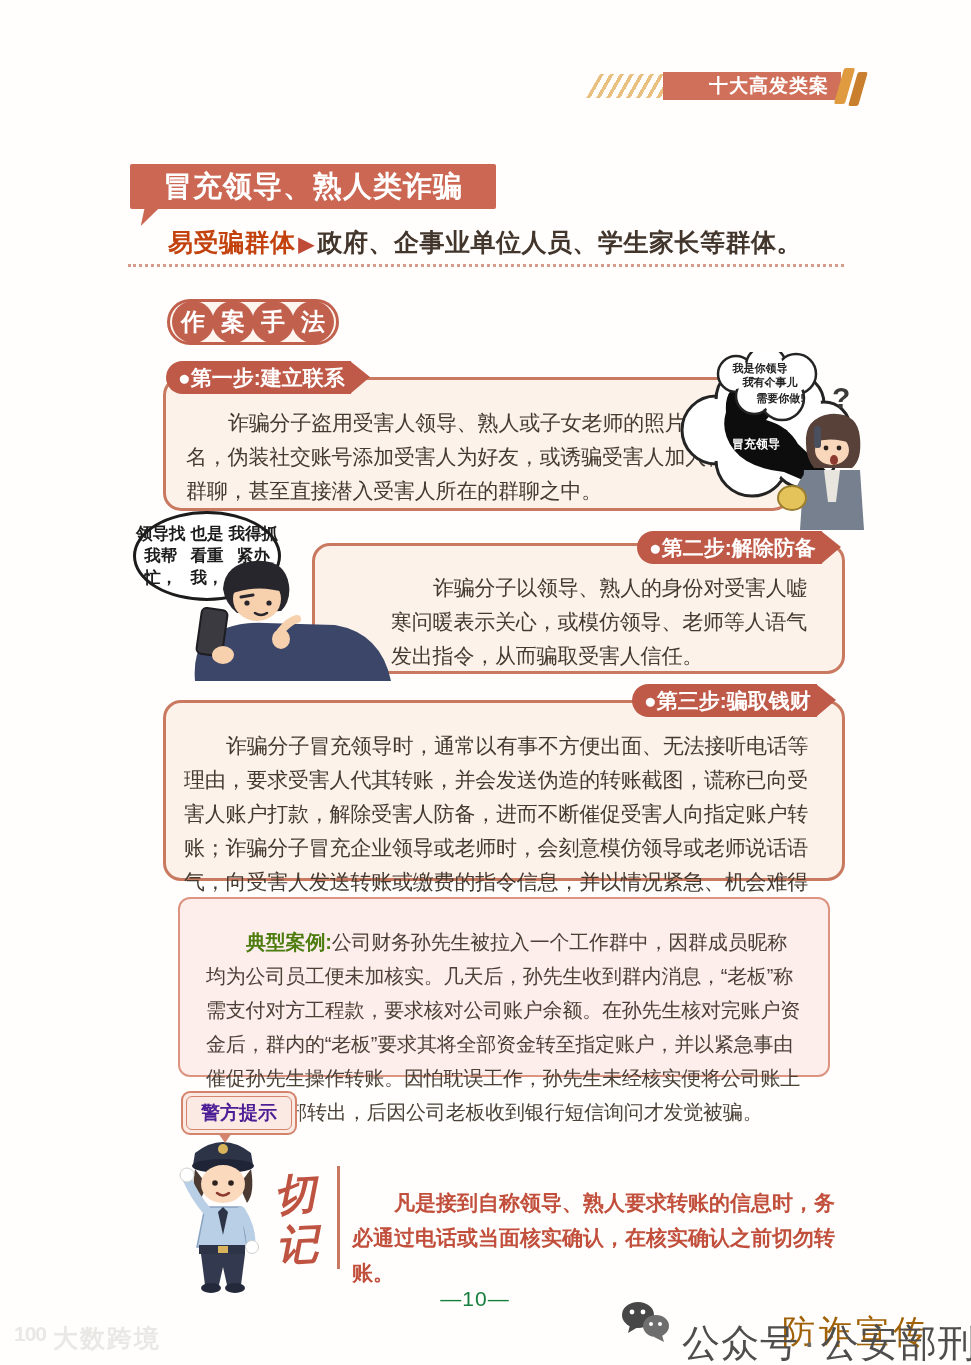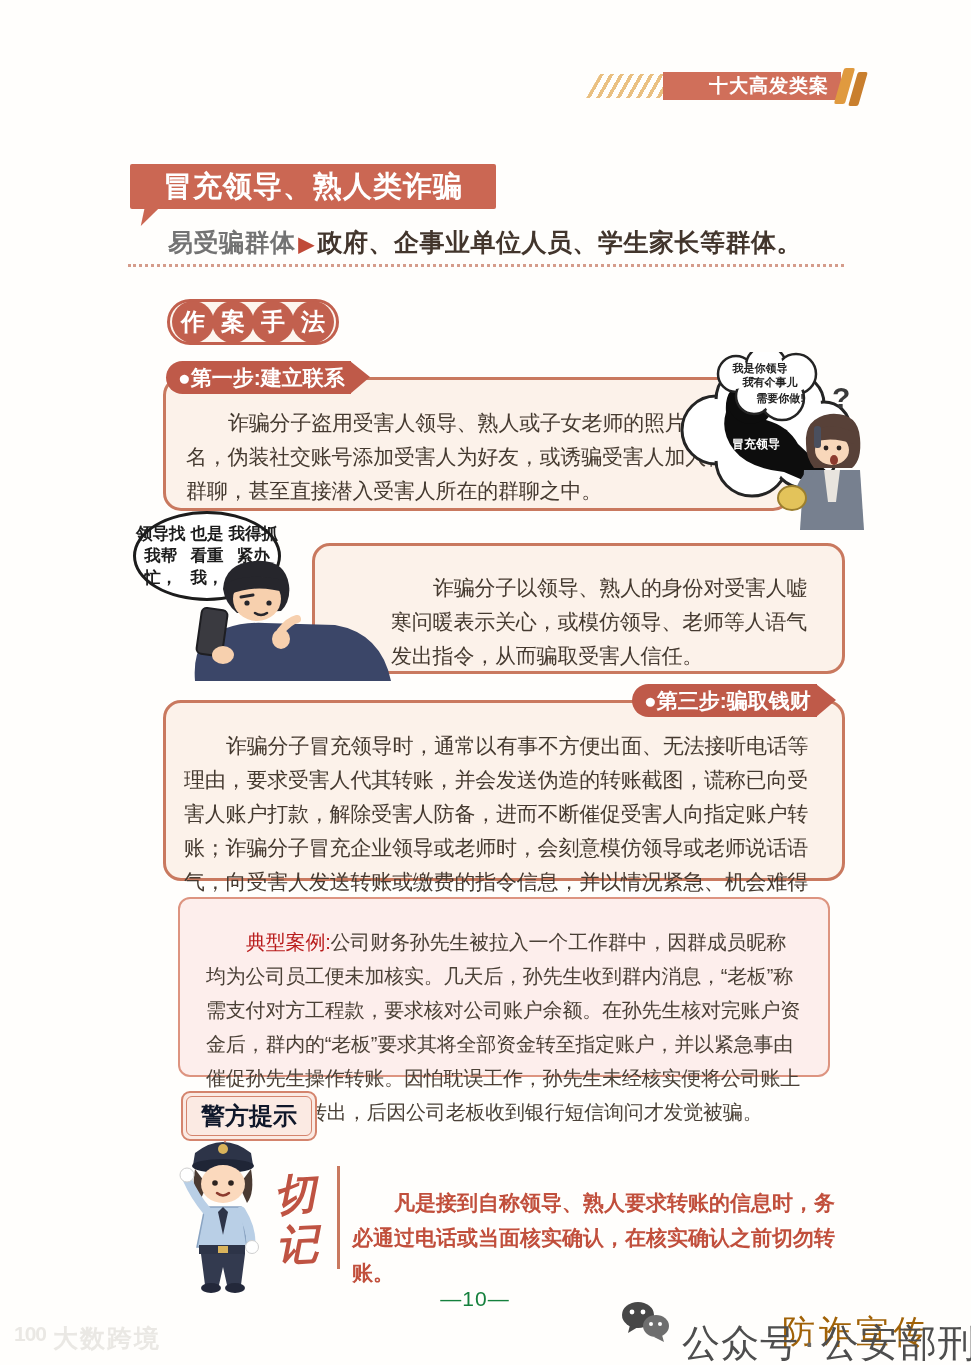"易受骗群体" .aud-label { color: #737373 -> #c2410c }
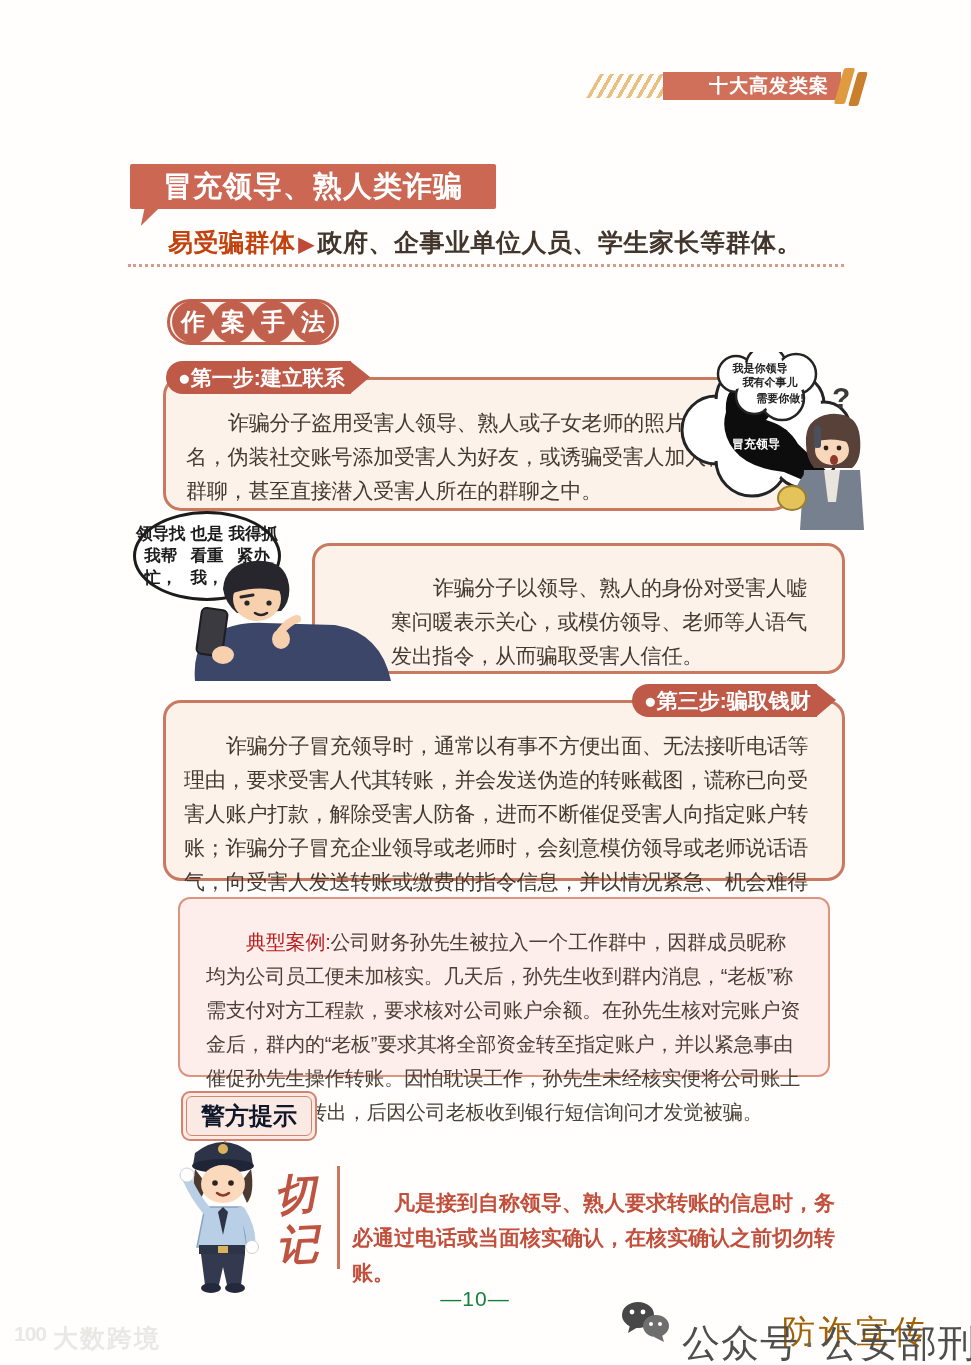"●第二步:解除防备" div.step-label { html: none -> <div>●第二步:解除防备</div> }
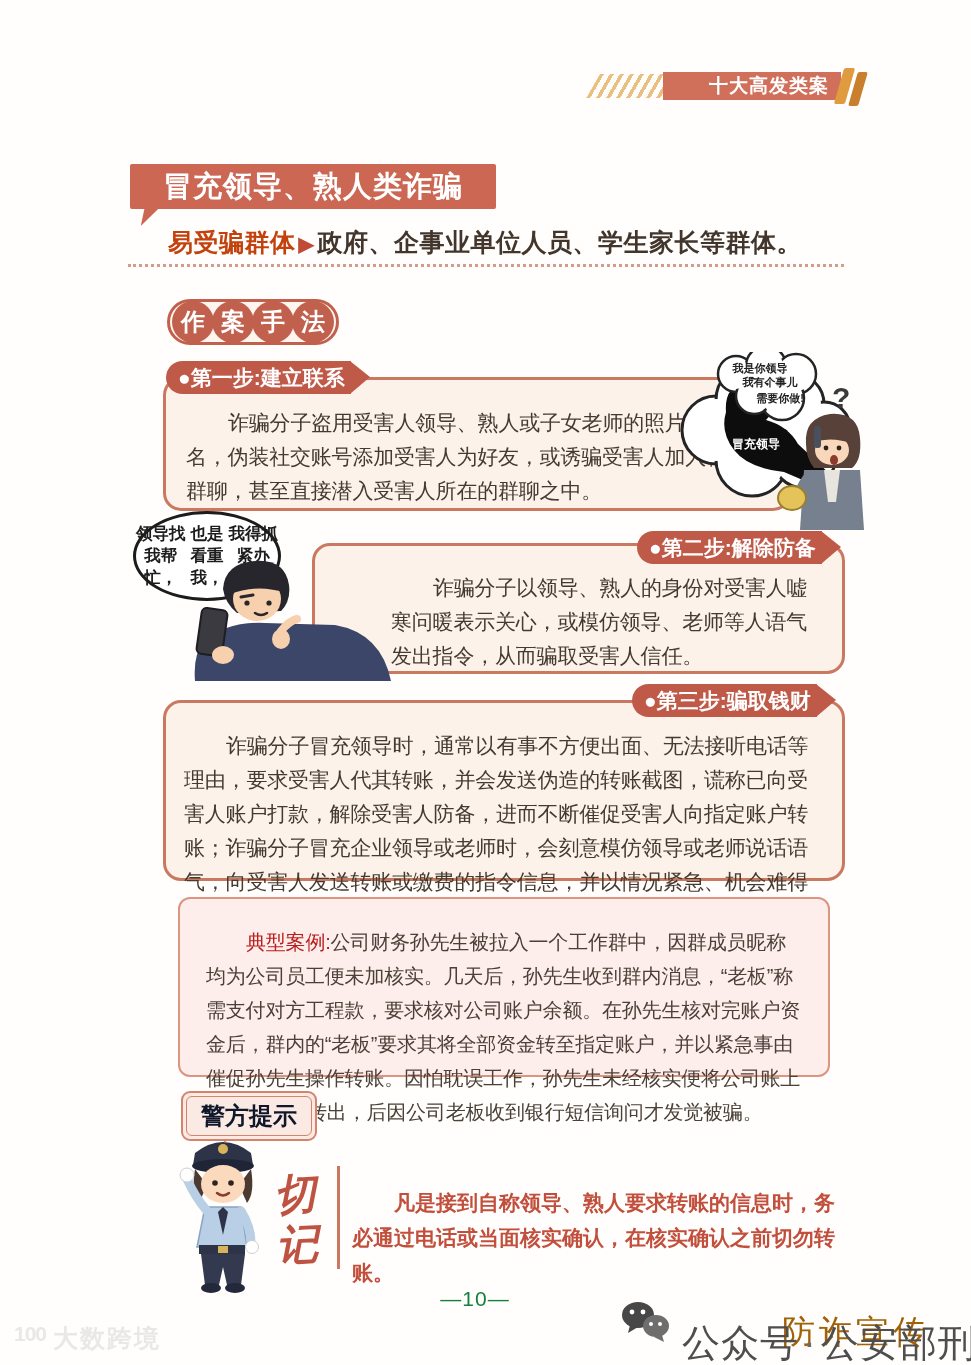"典型案例:" .case-label { color: #b91c1c -> #4d7c0f; font-weight: normal -> bold }
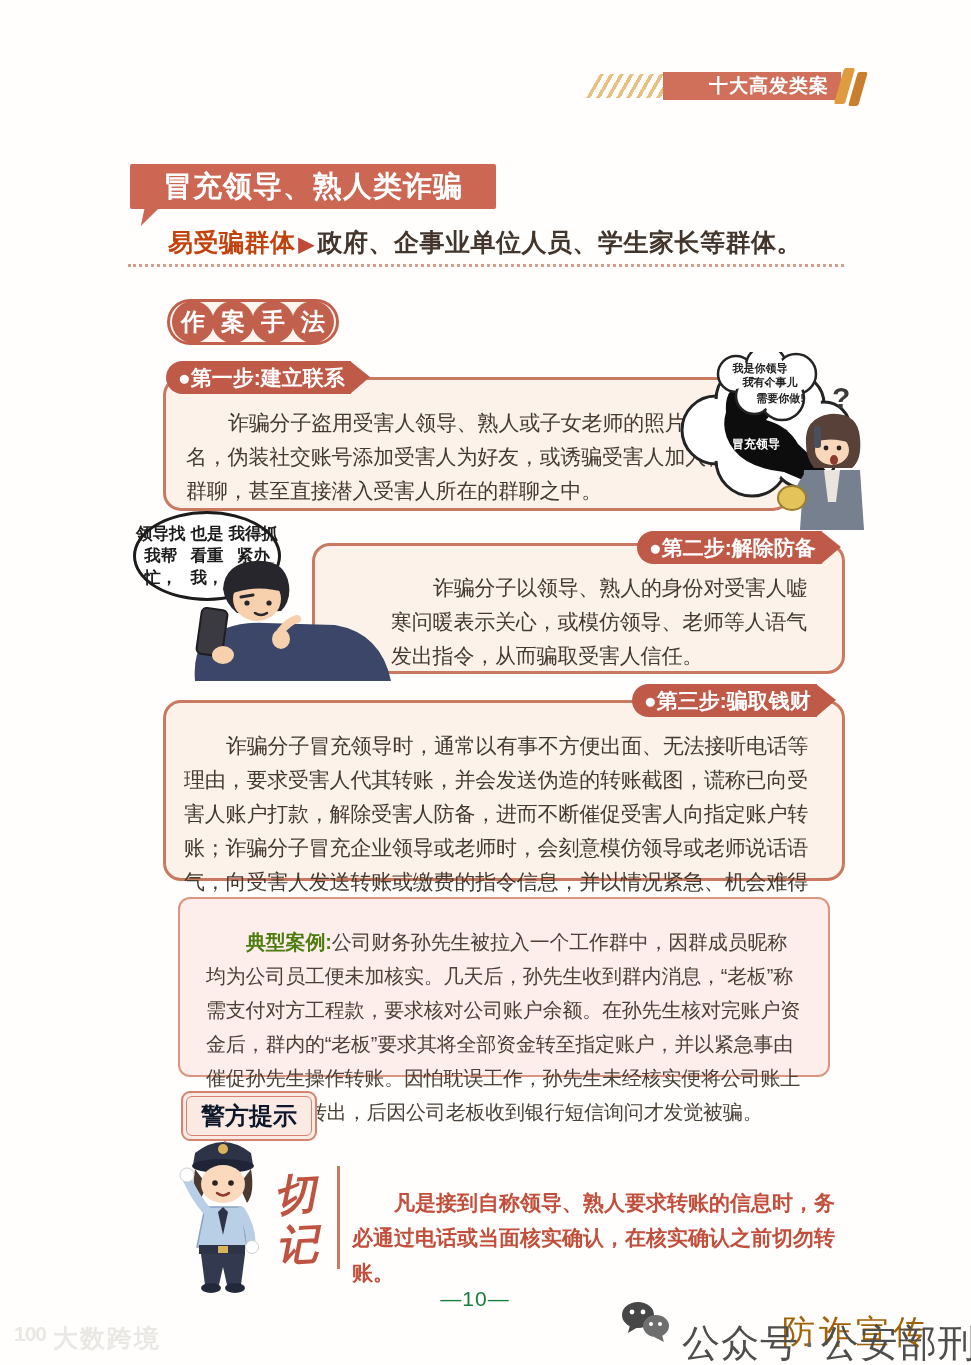"警方提示" .tip-tag-inner { color: #0f172a -> #4c1d95; font-size: 24px -> 19px }
